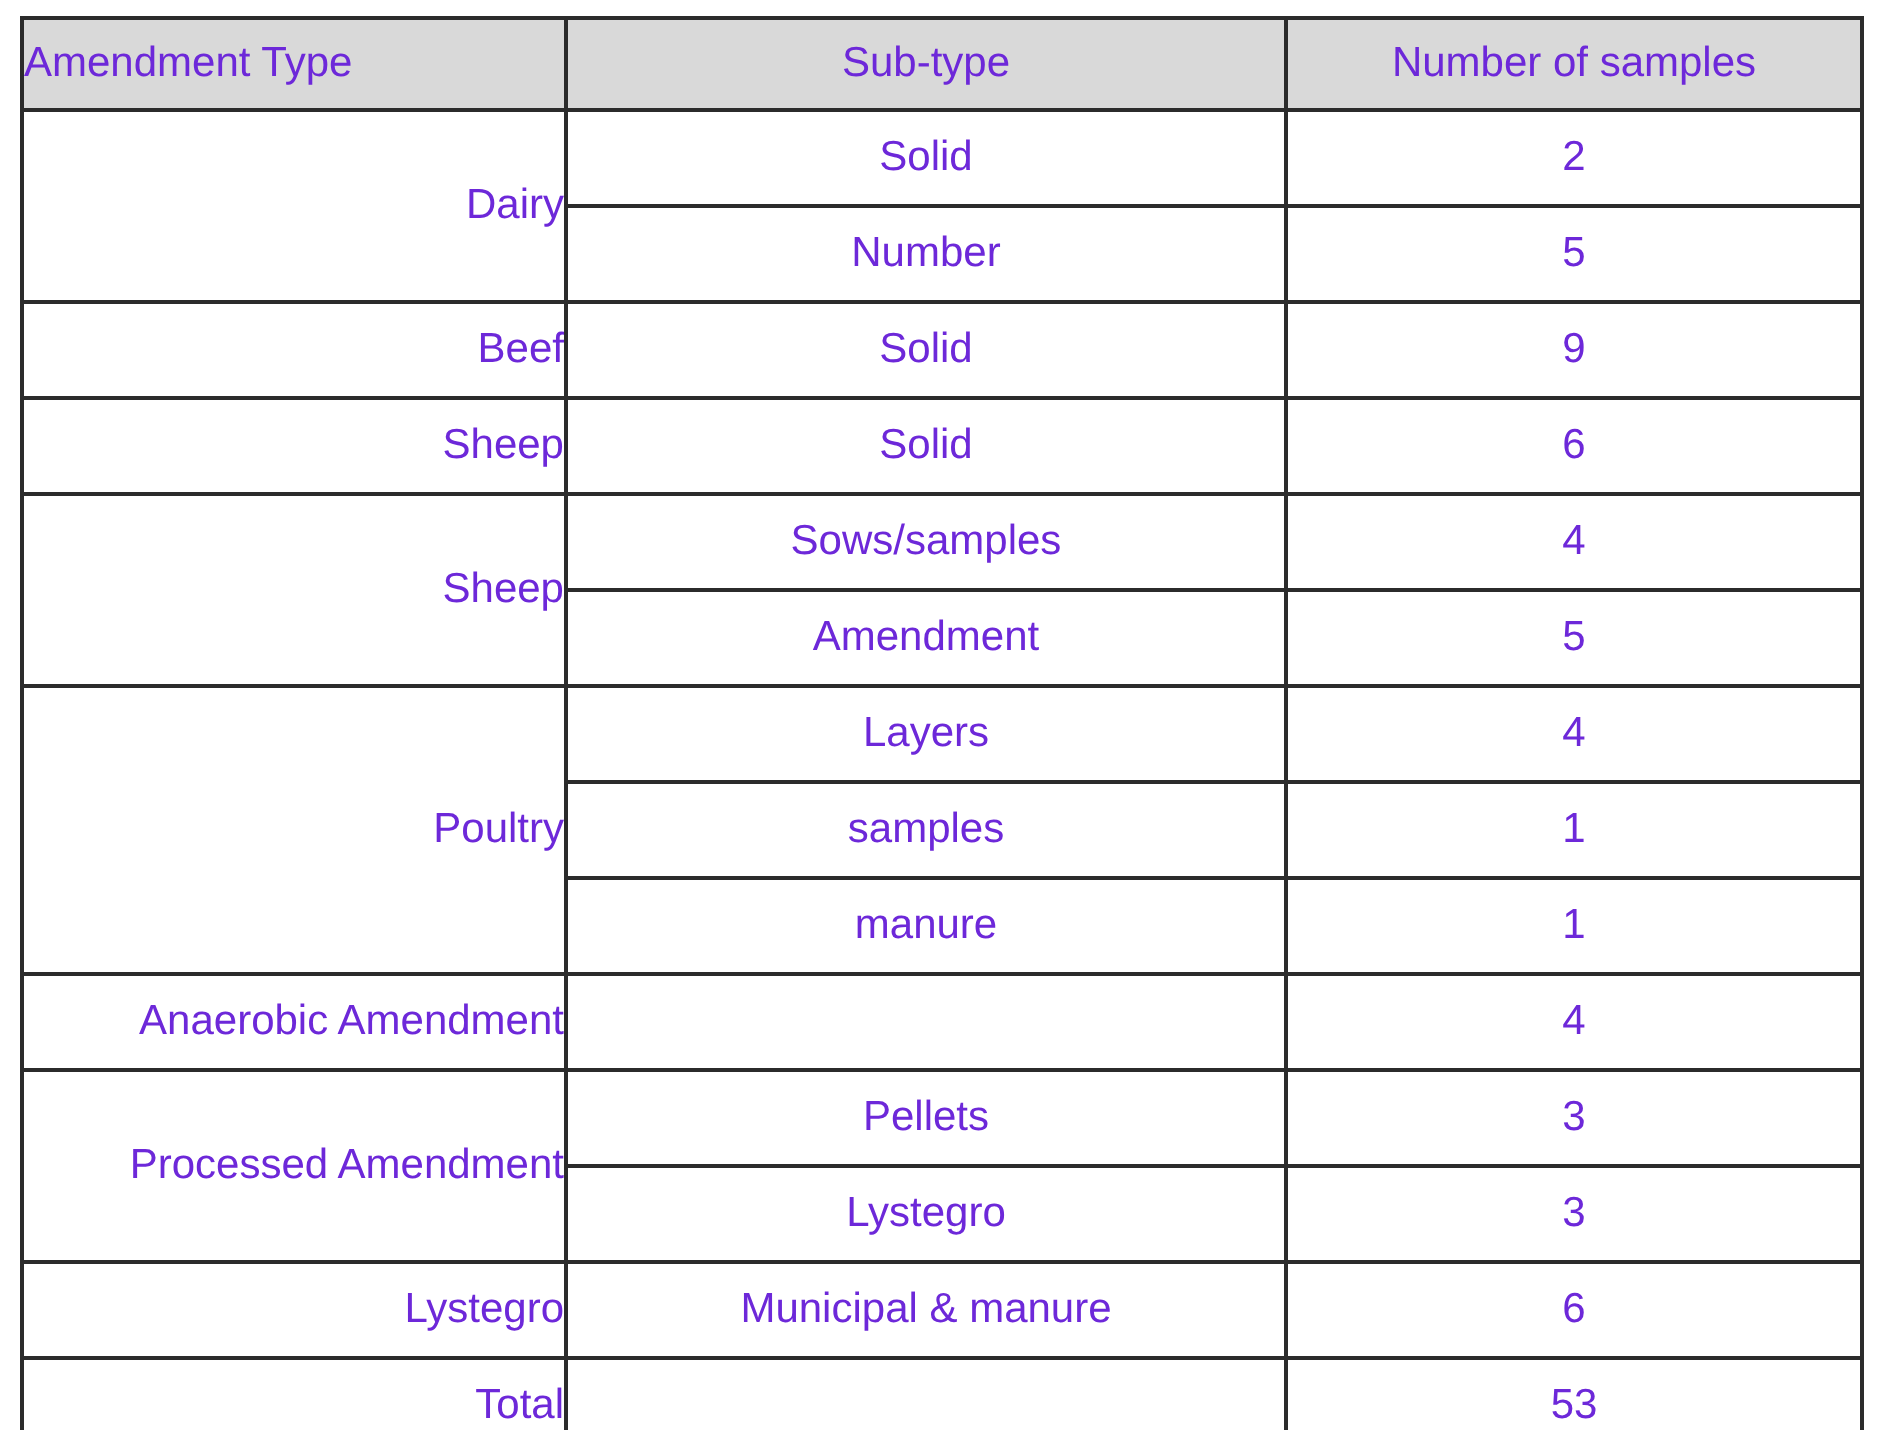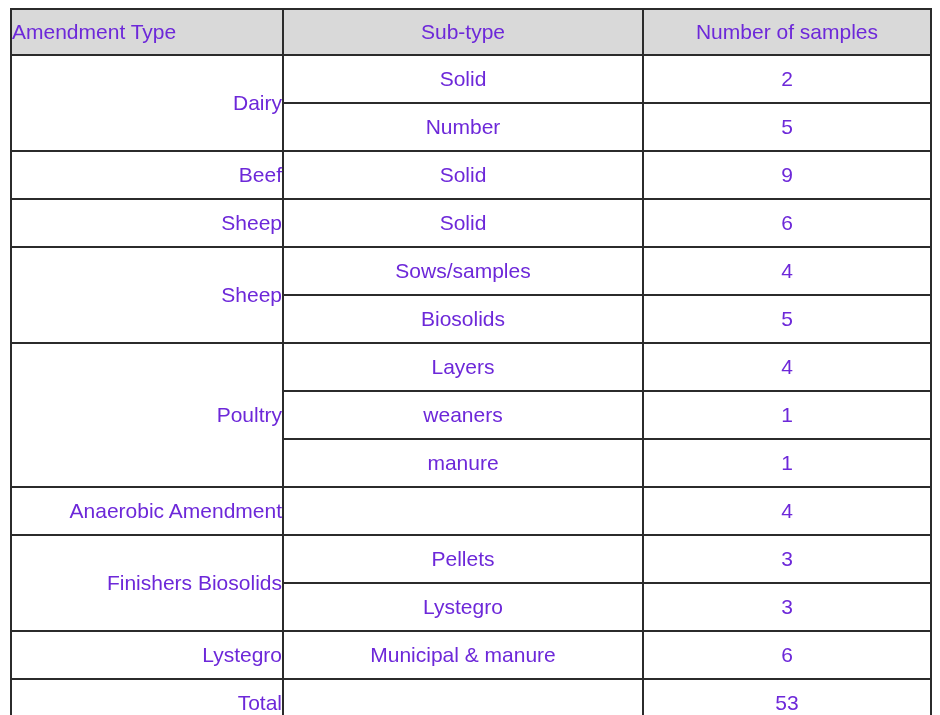"Biosolids" td.sub-cell { text: Biosolids -> Amendment }
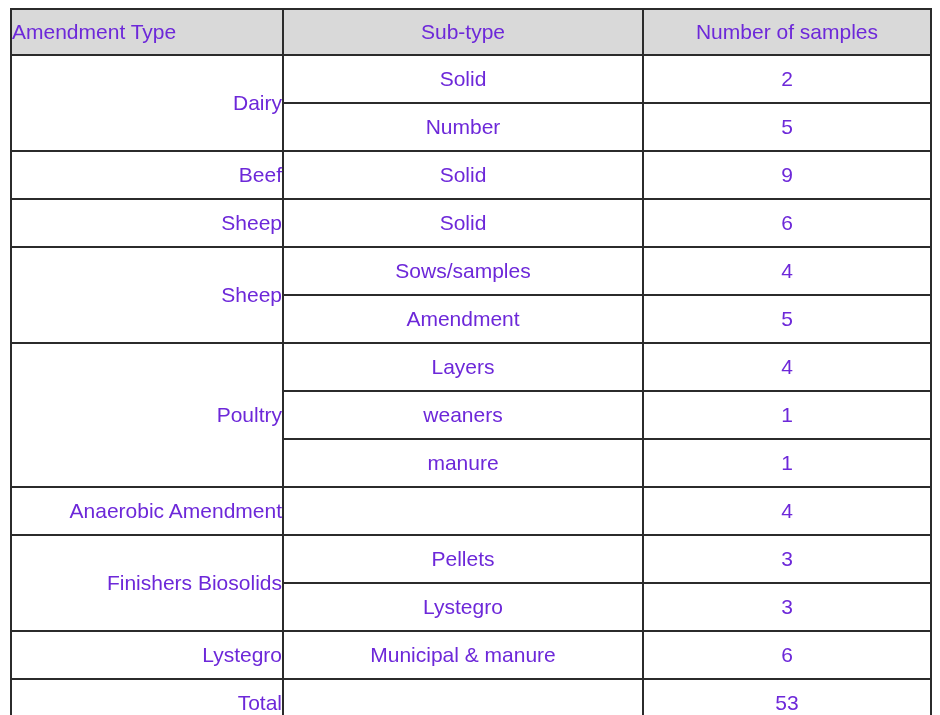"weaners" td.sub-cell { text: weaners -> samples }
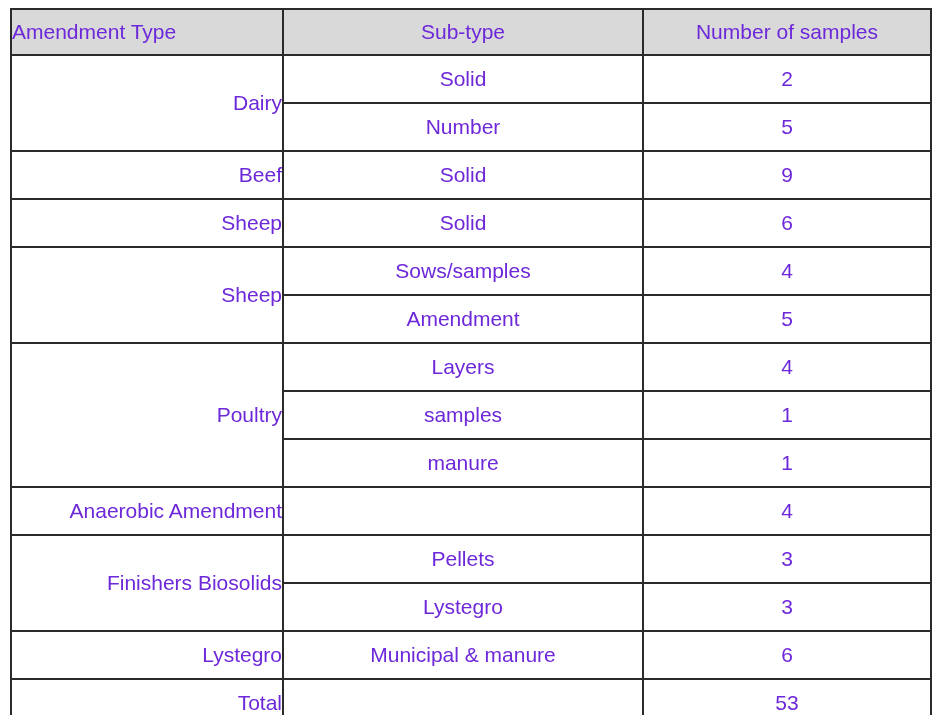"Finishers Biosolids" td.type-cell { text: Finishers Biosolids -> Processed Amendment }
